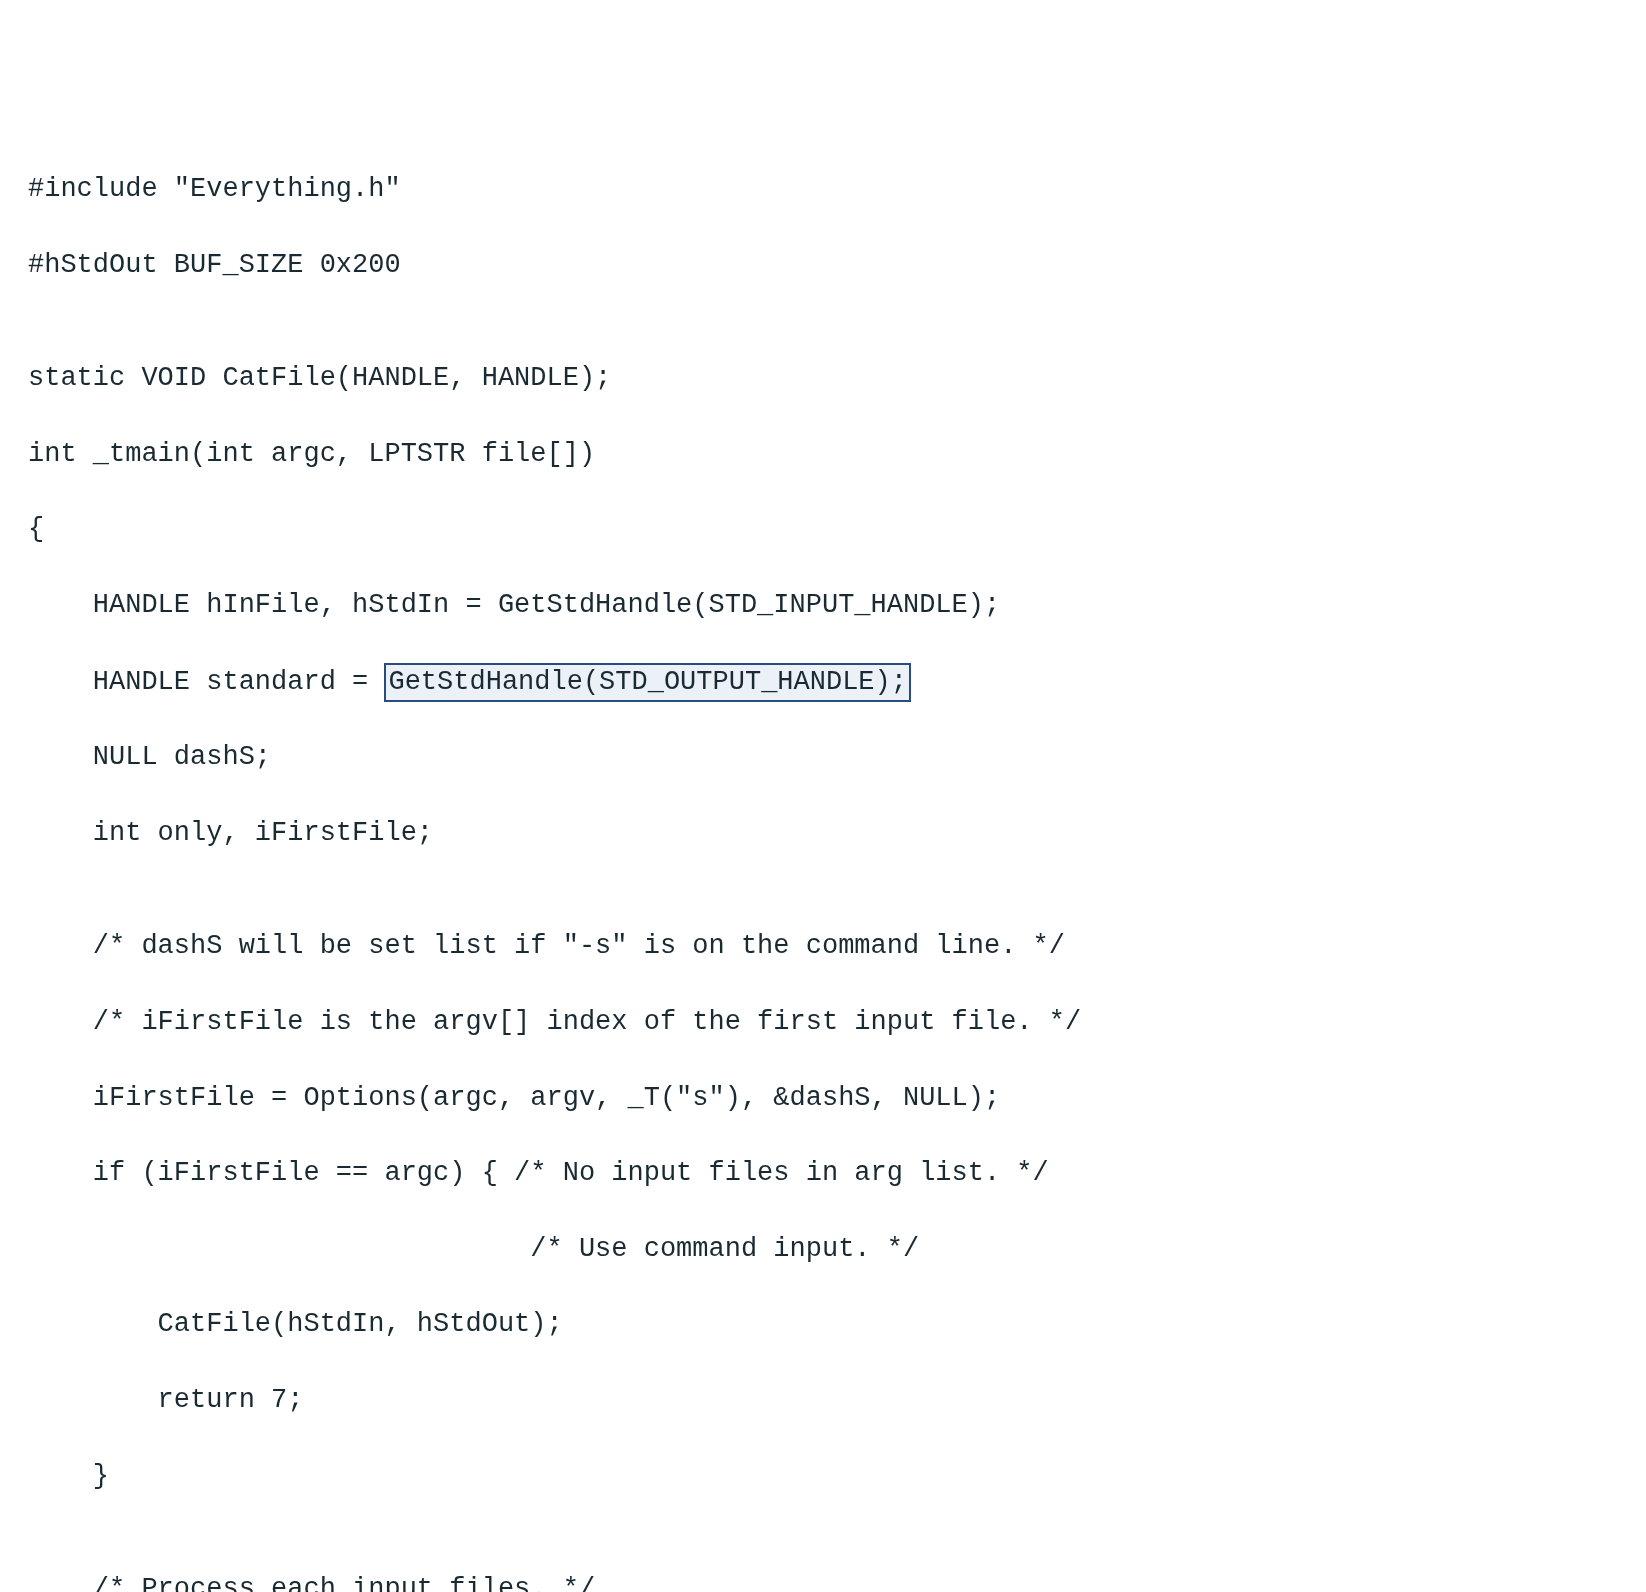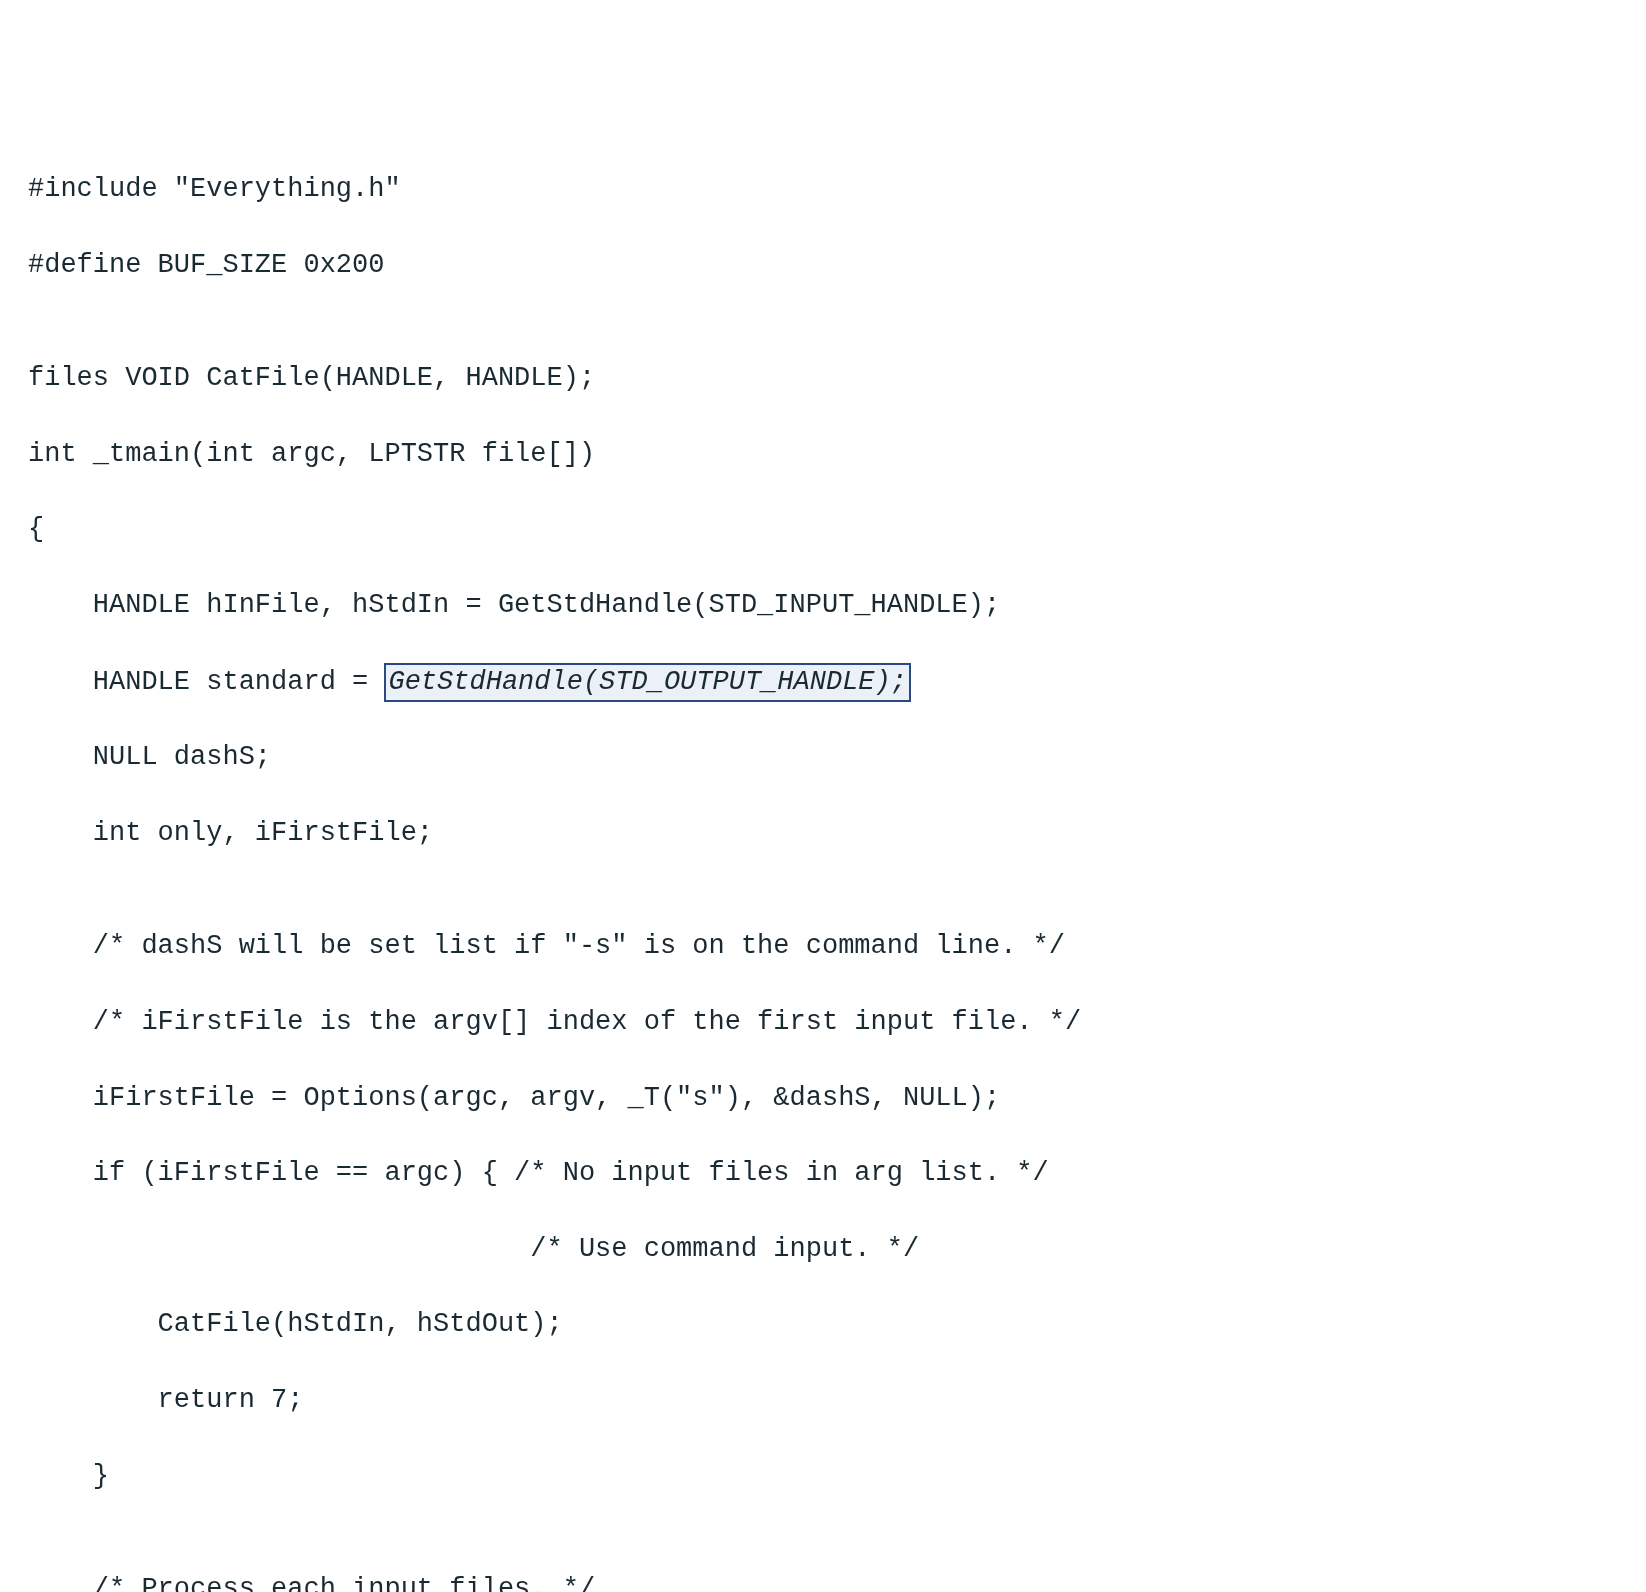"#define BUF_SIZE 0x200" span.line { text: define -> hStdOut }
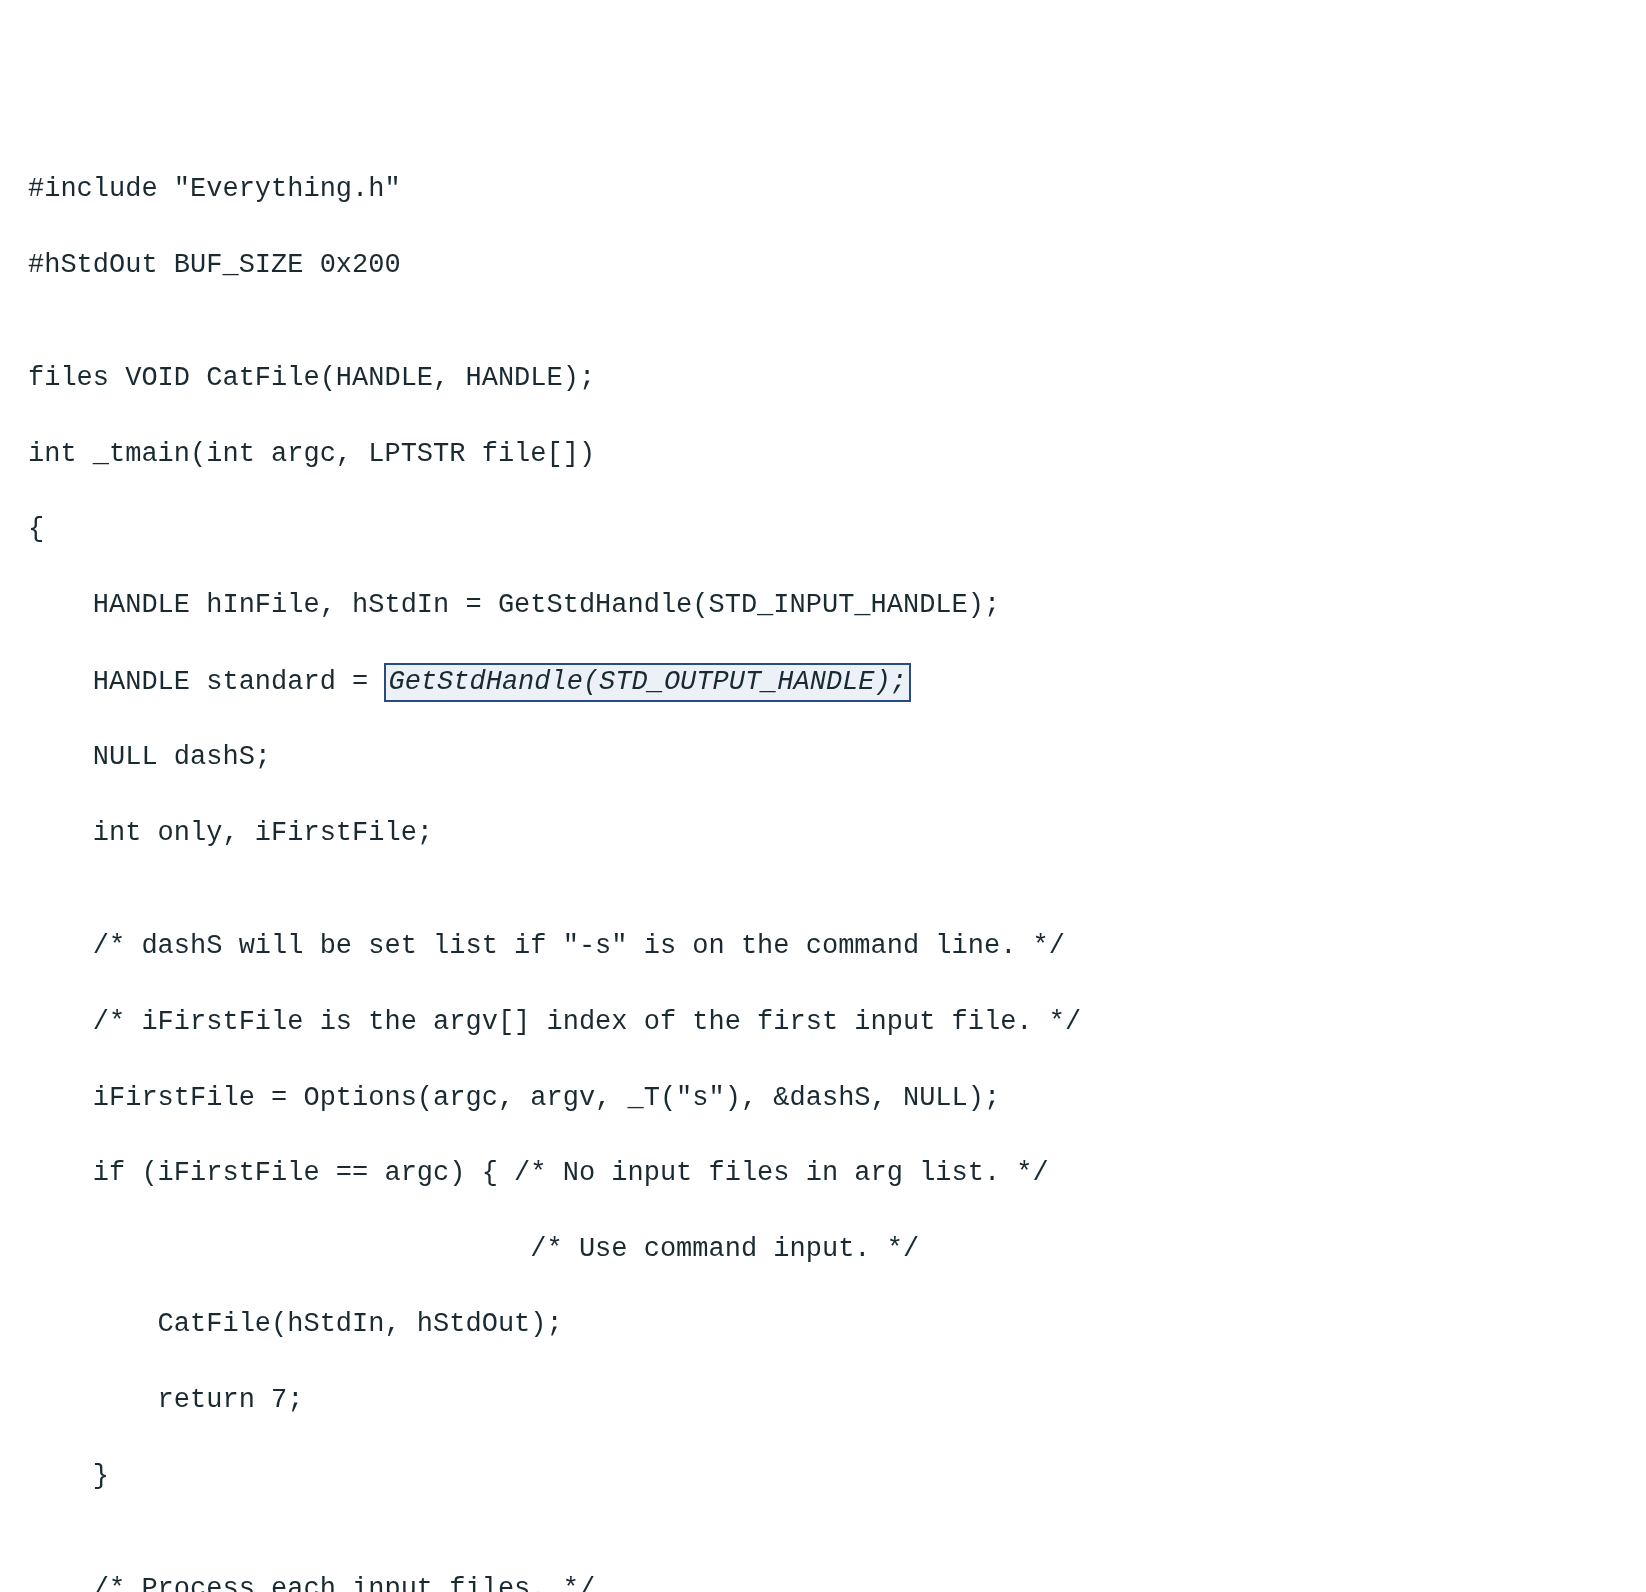"files VOID CatFile(HANDLE, HANDLE);" span.line { text: files -> static }
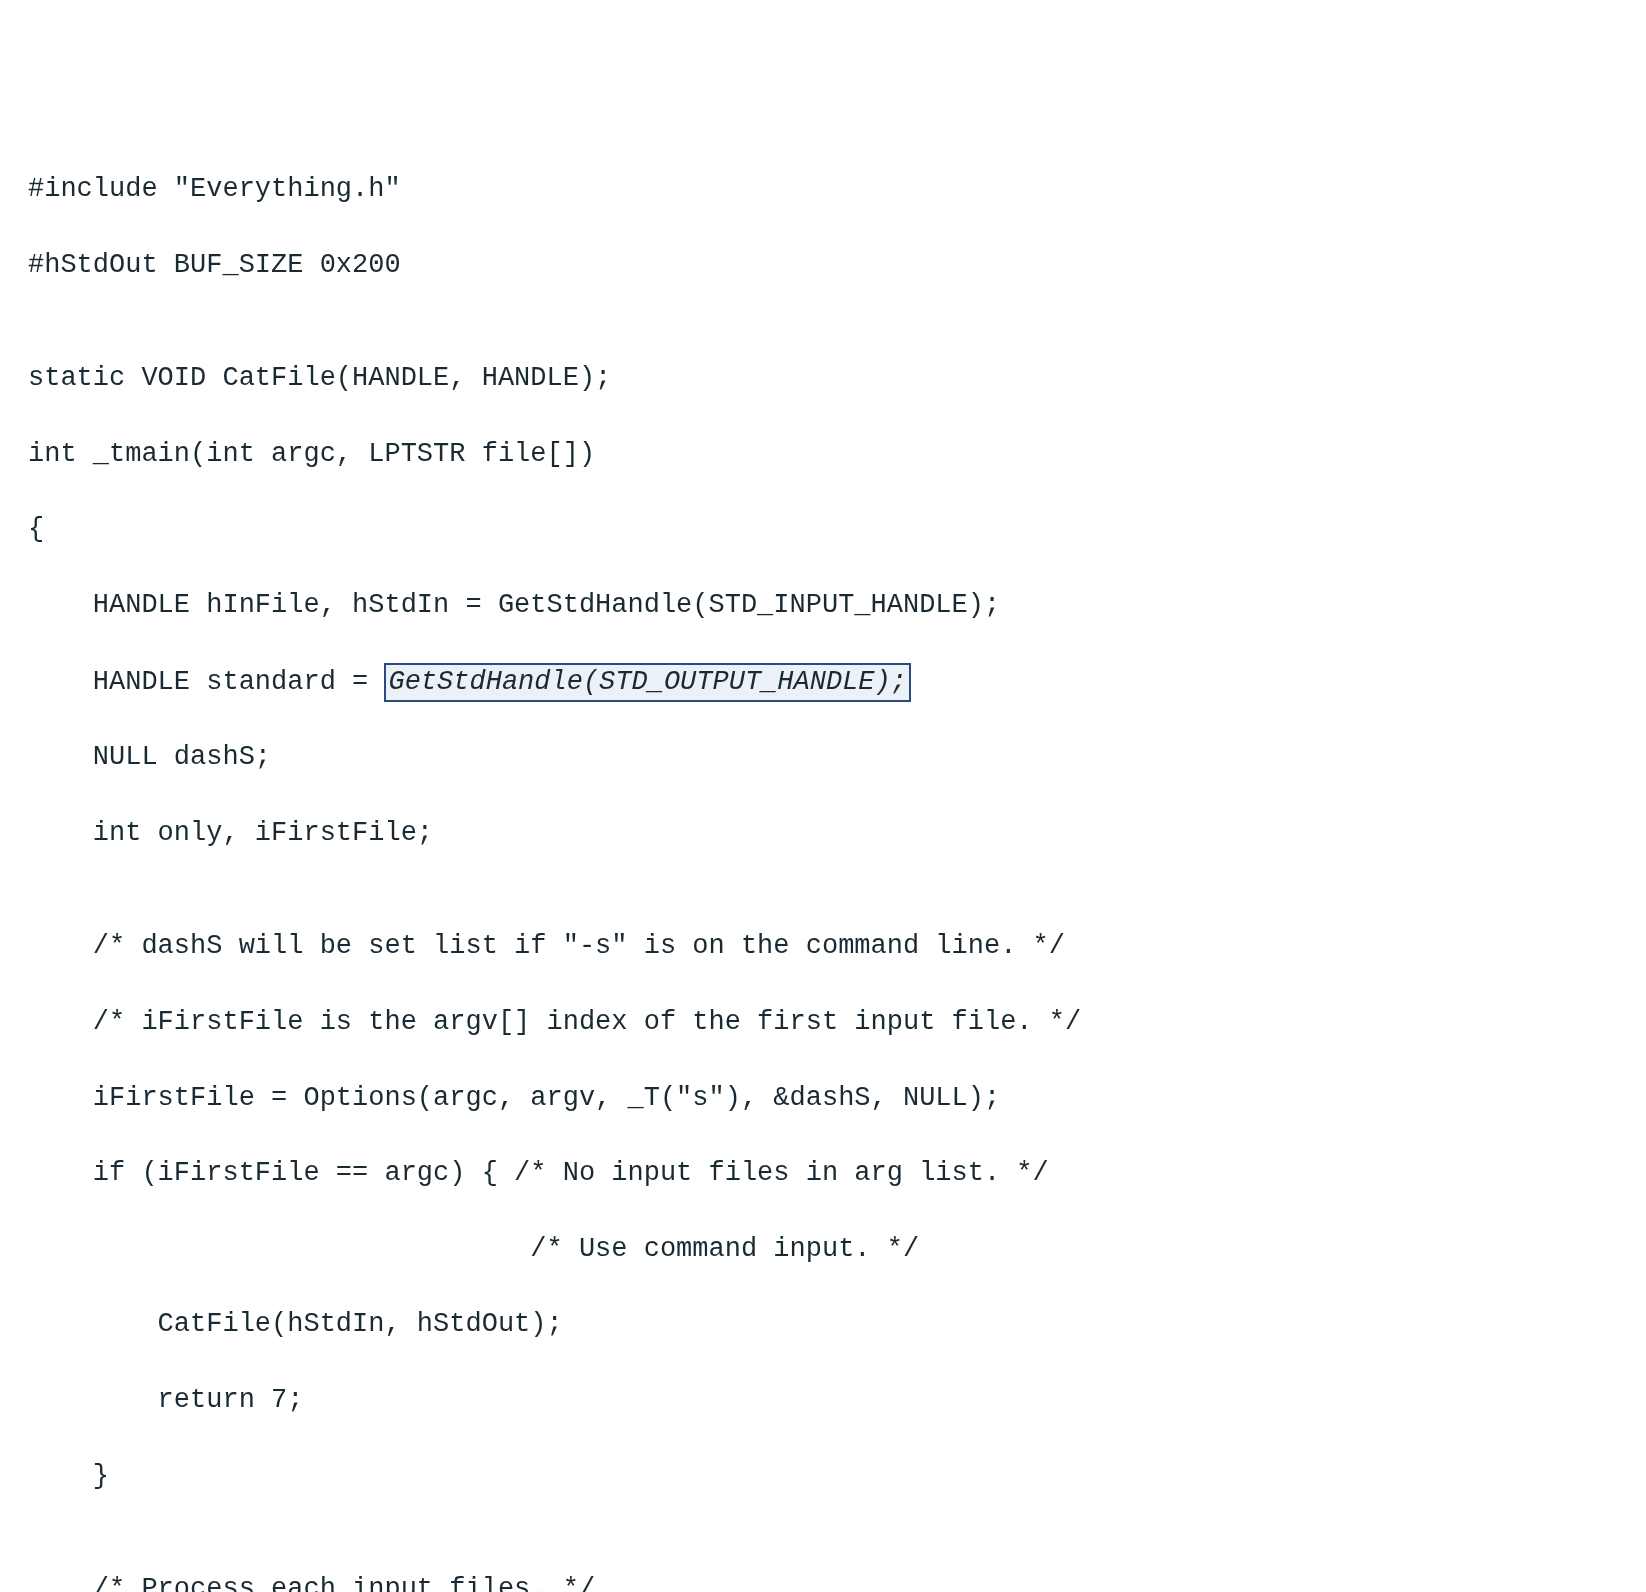"GetStdHandle(STD_OUTPUT_HANDLE);" .hl { font-style: italic -> none }
